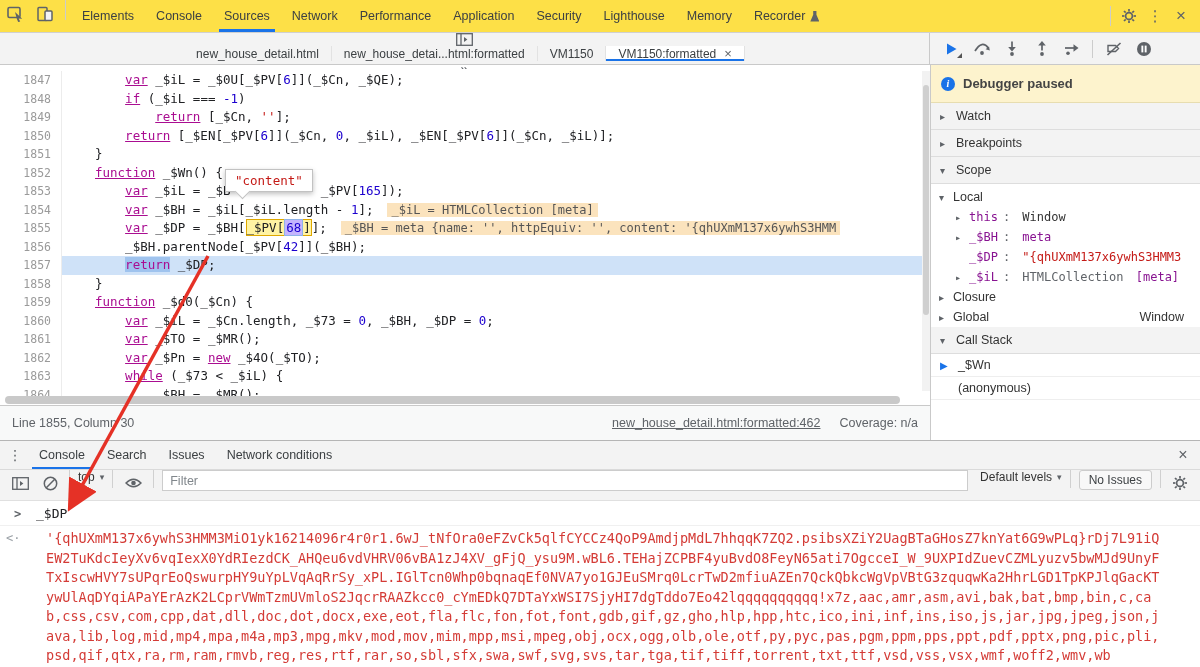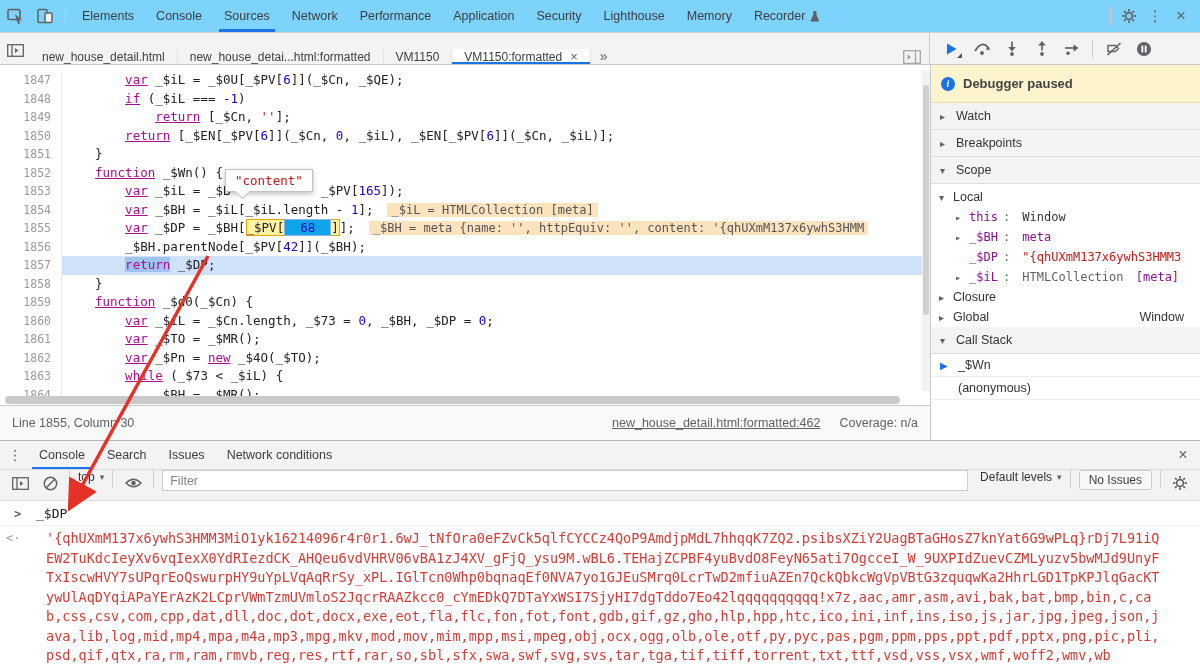"Elements" .topbar { align-items: center -> none; background: #7dd3fc -> #fde047 }
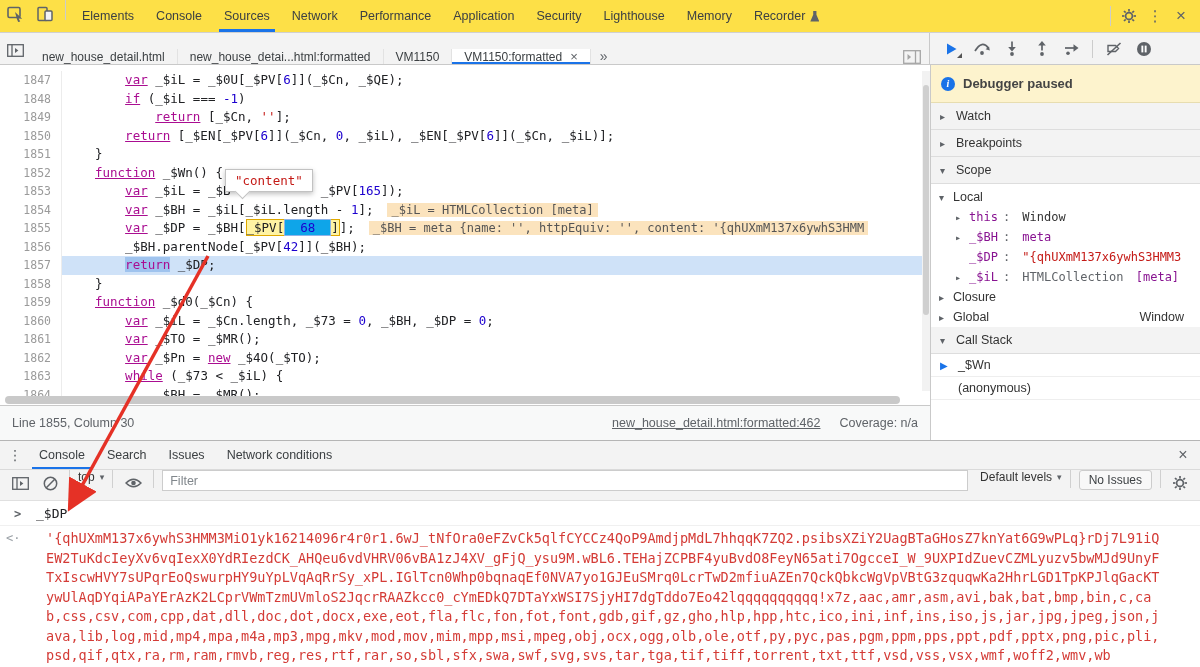"new_house_detail.html" .filetabs-region { align-items: flex-end -> center; flex-direction: none -> column }
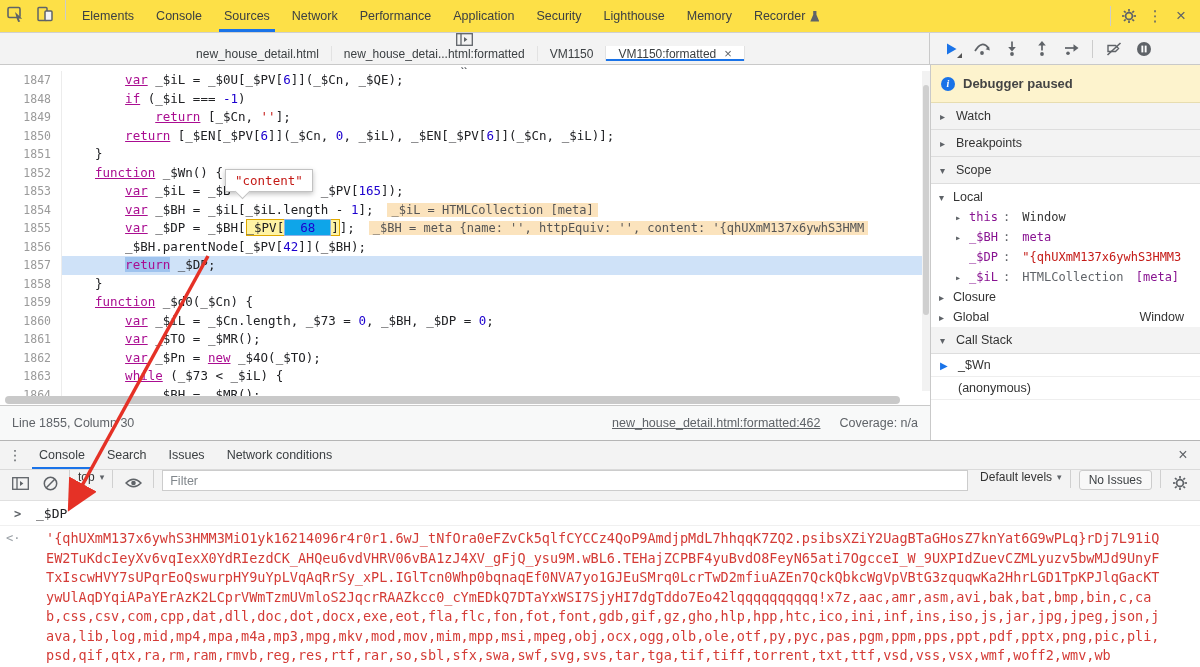"68" .tk-yn { background: #0ea5e9 -> #c4b5fd; padding: 0 15px -> 0 1px }
